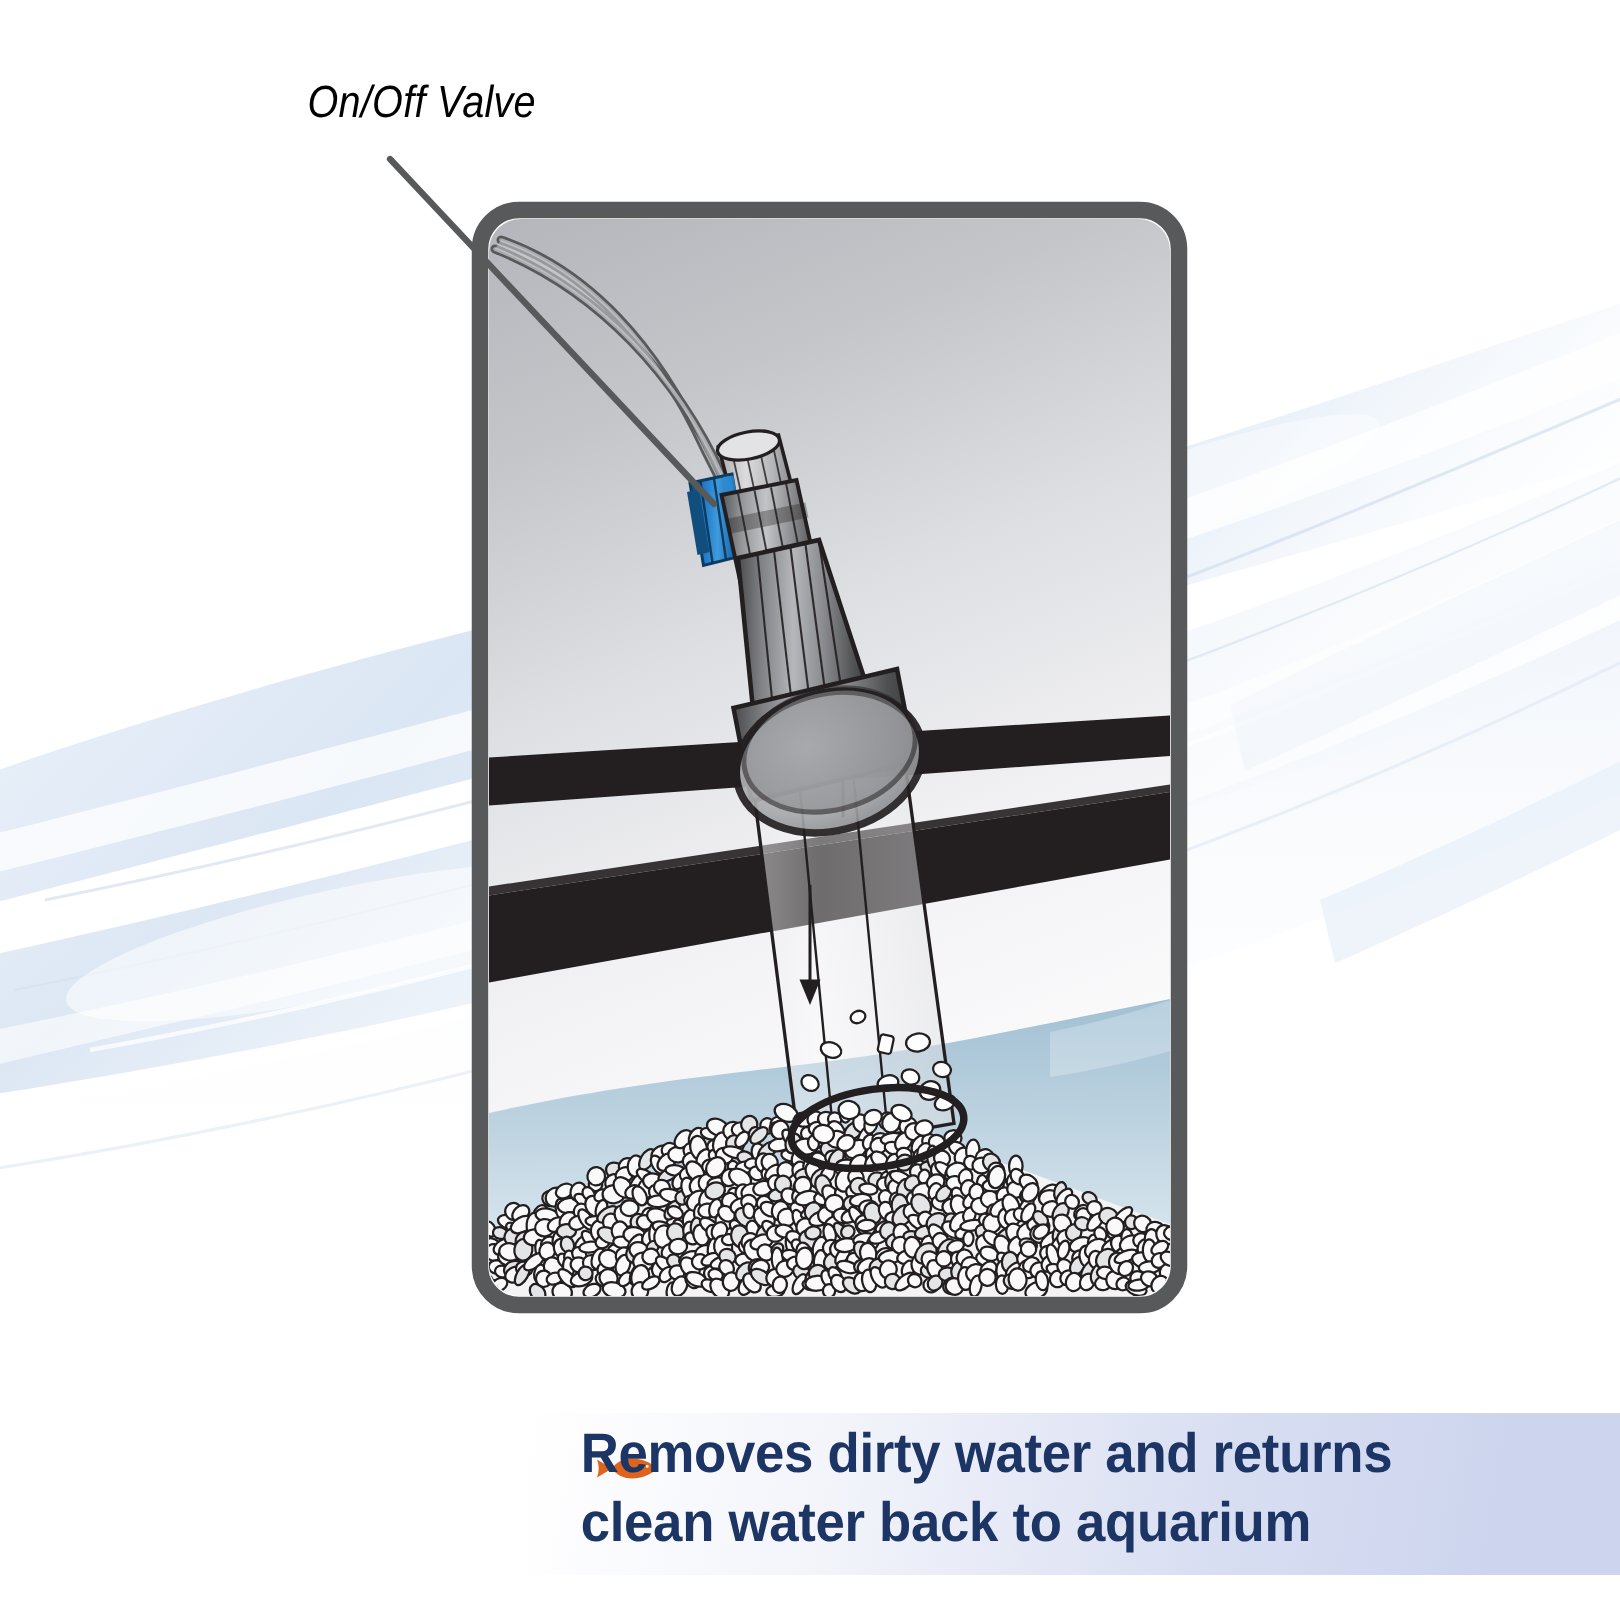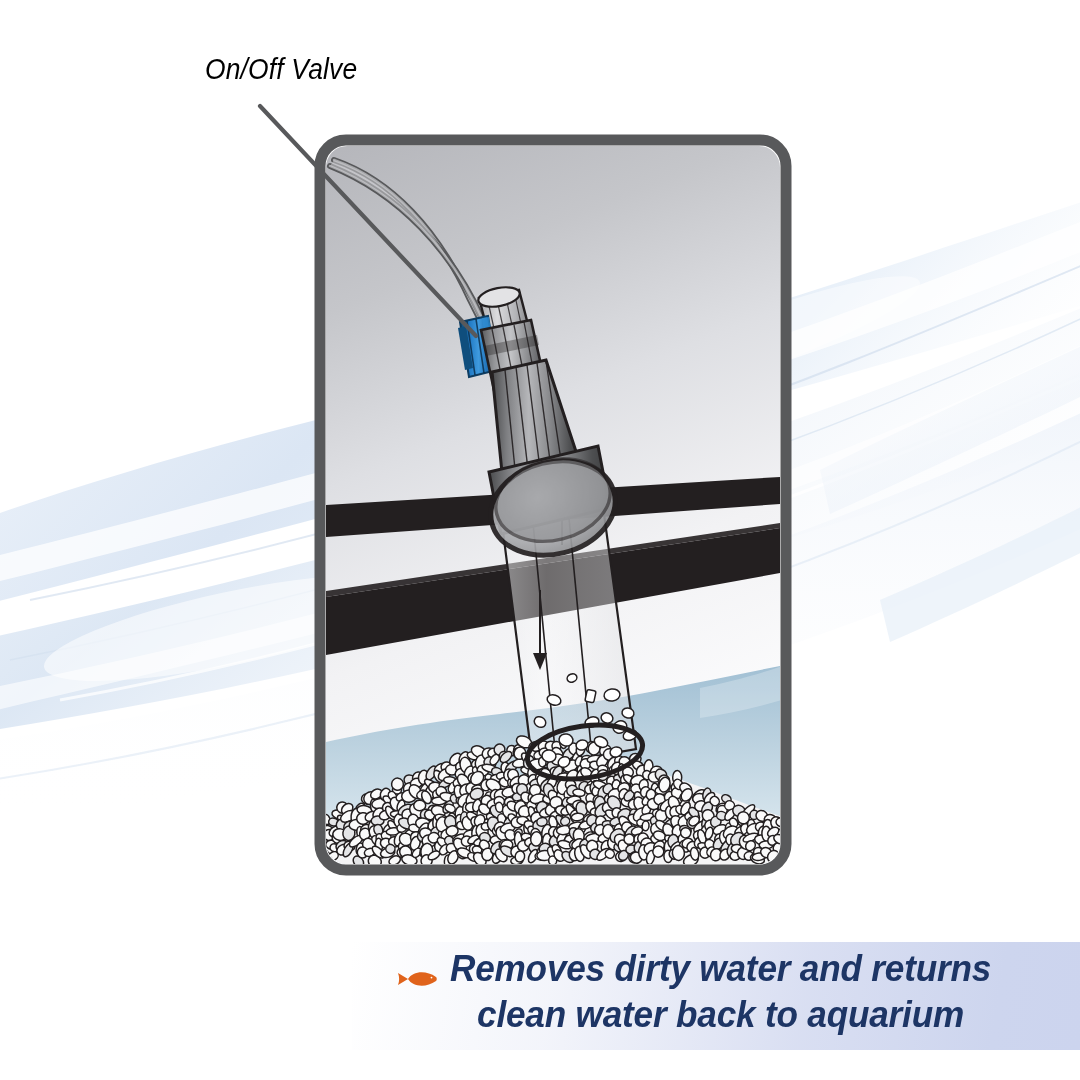"Removes dirty water and returns" #caption-text-wrap { font-style: italic -> none; text-align: center -> left }
